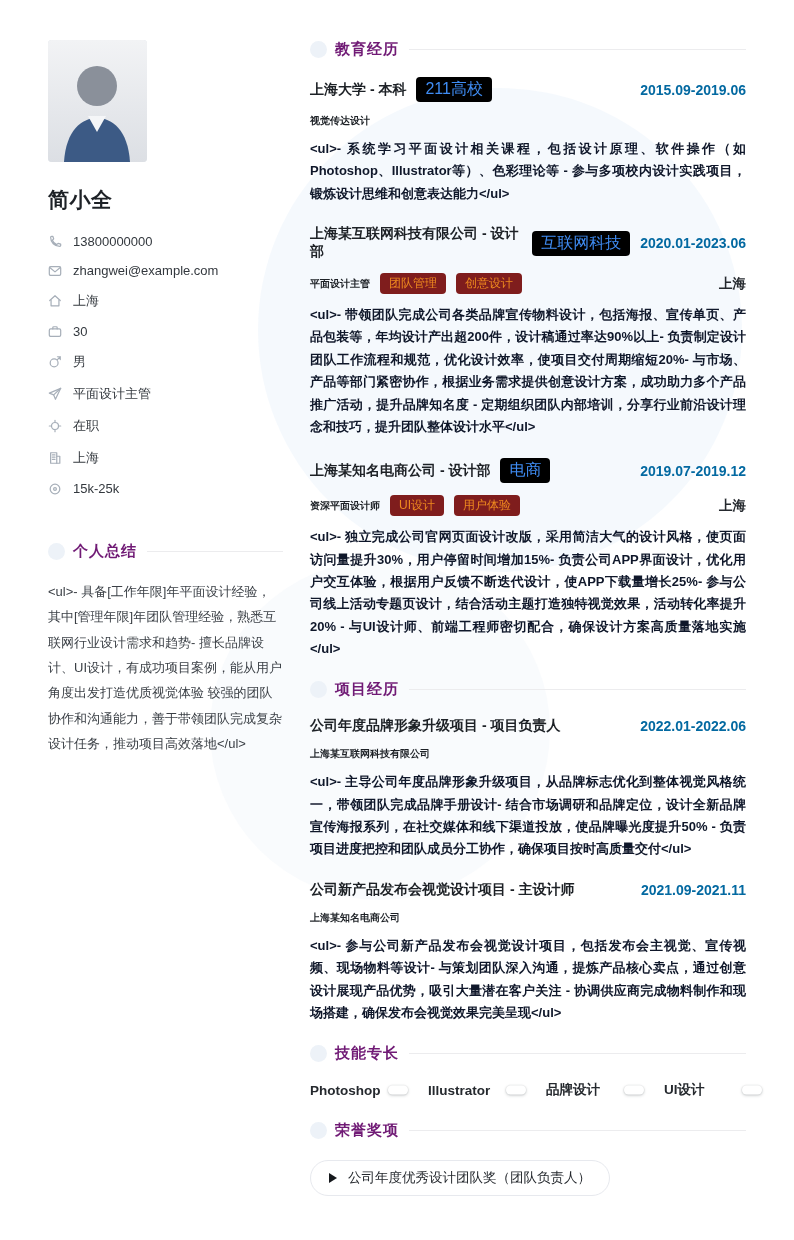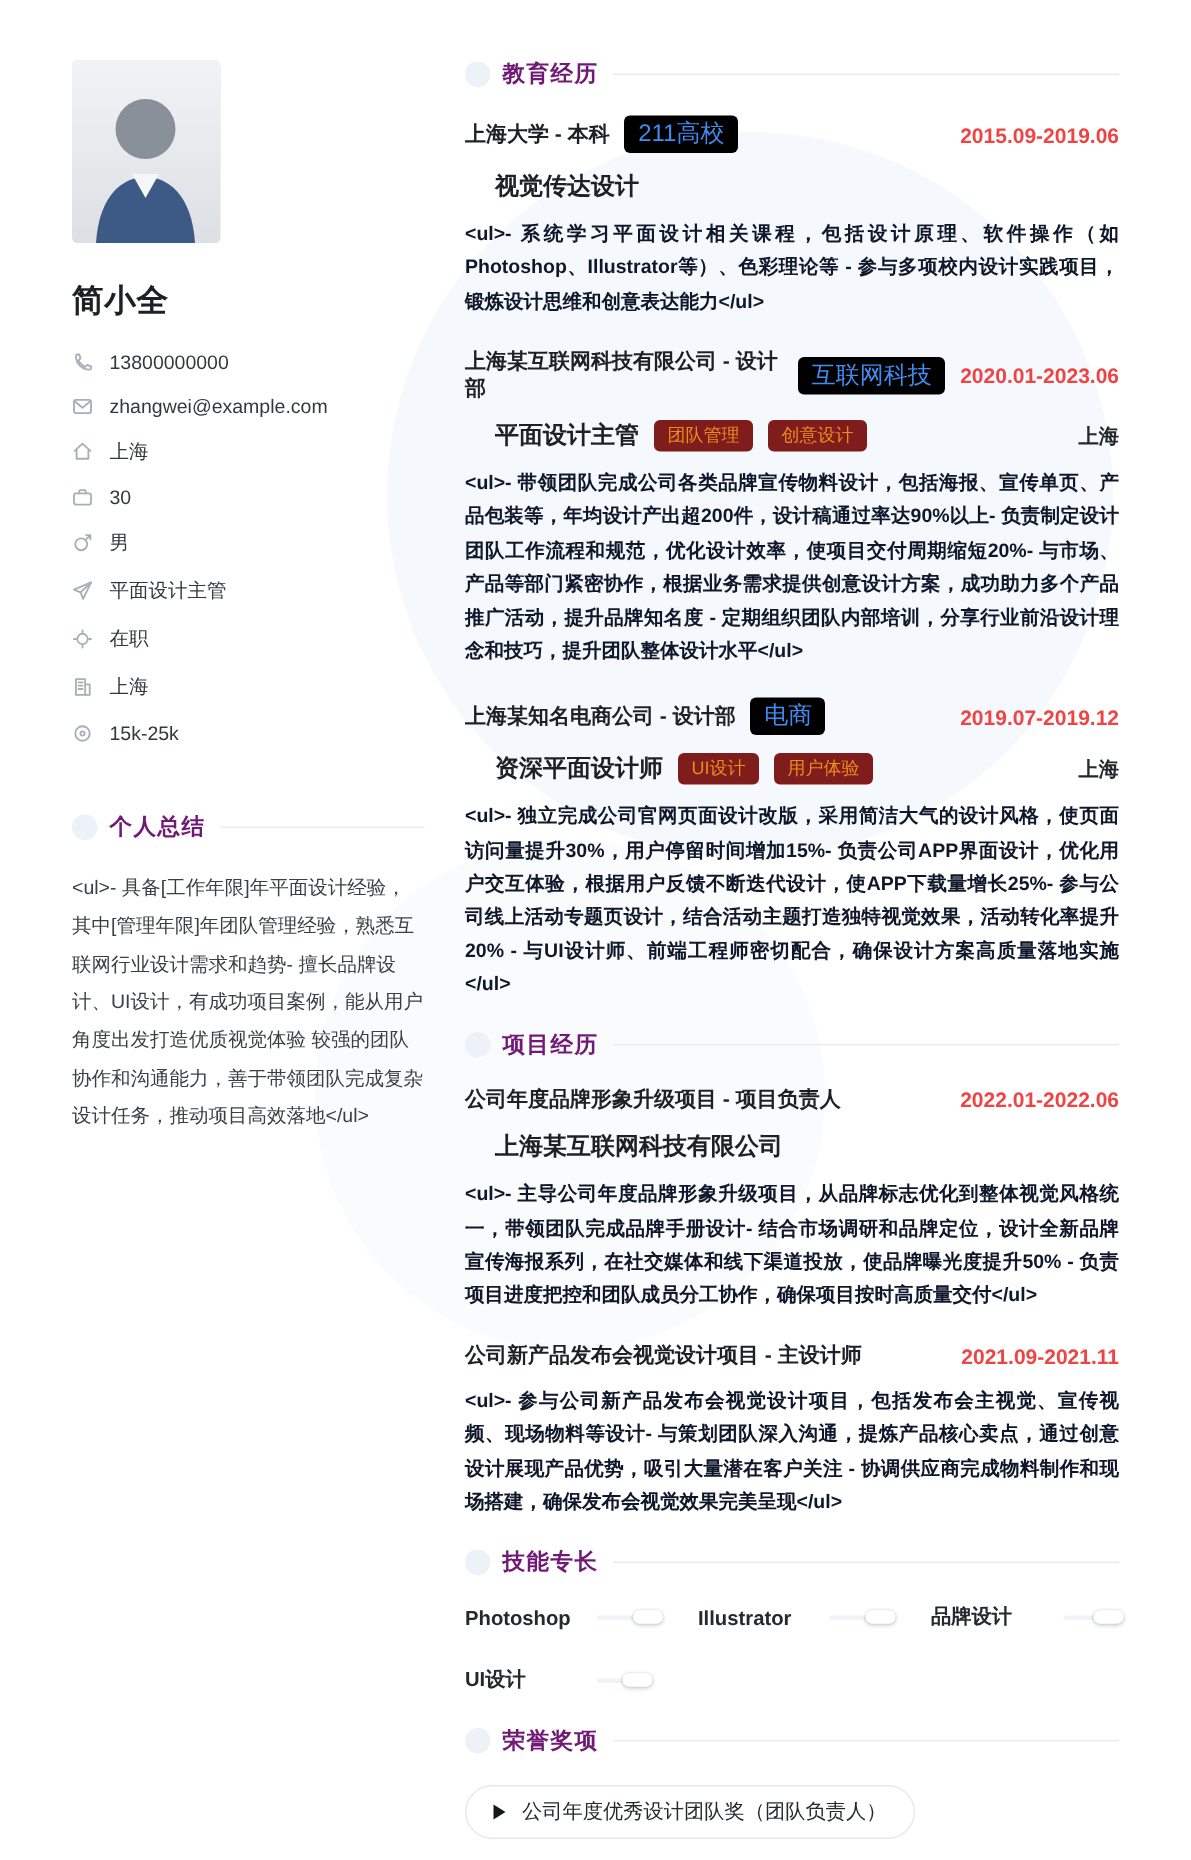"2015.09-2019.06" .edate { color: #ef4444 -> #0369a1 }
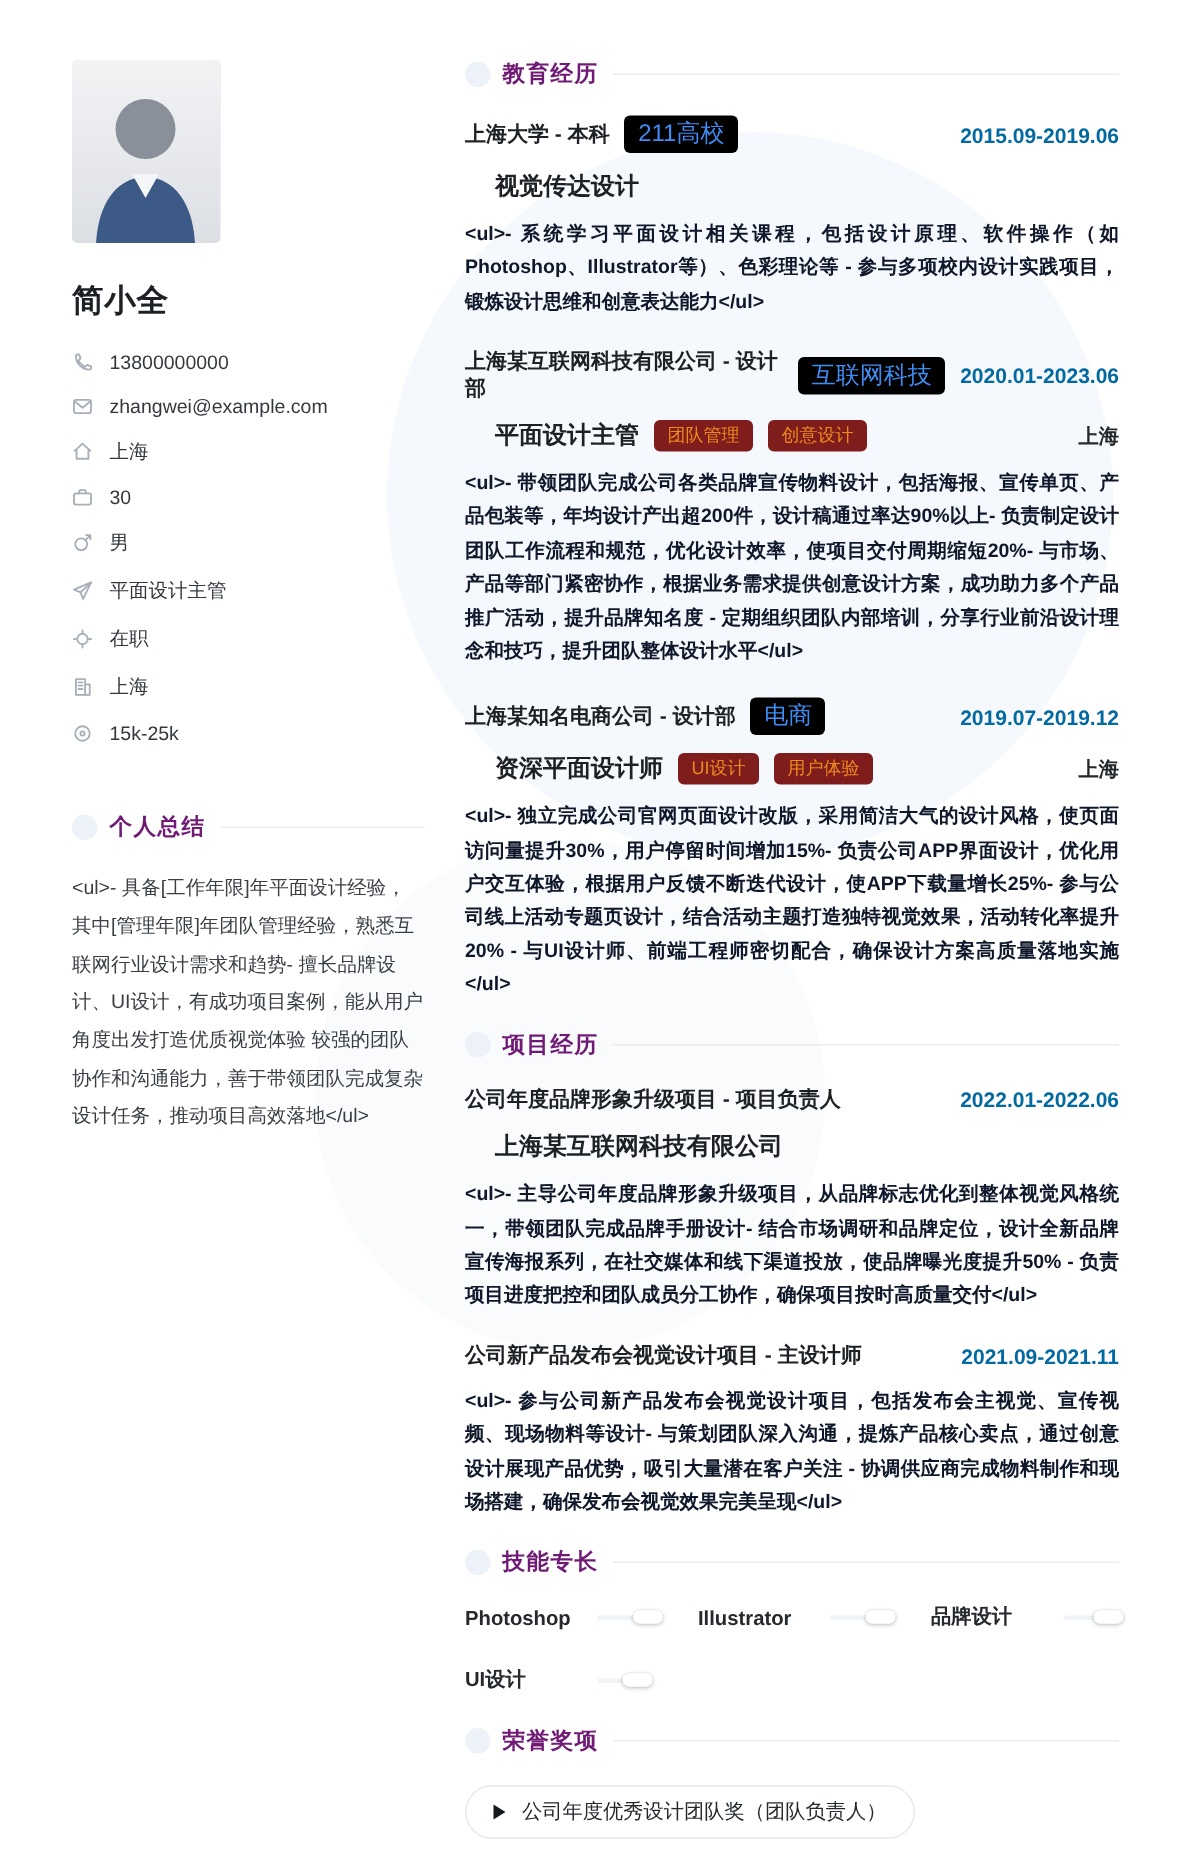"视觉传达设计" .erole { font-size: 16px -> 10px; margin-left: 20px -> none }
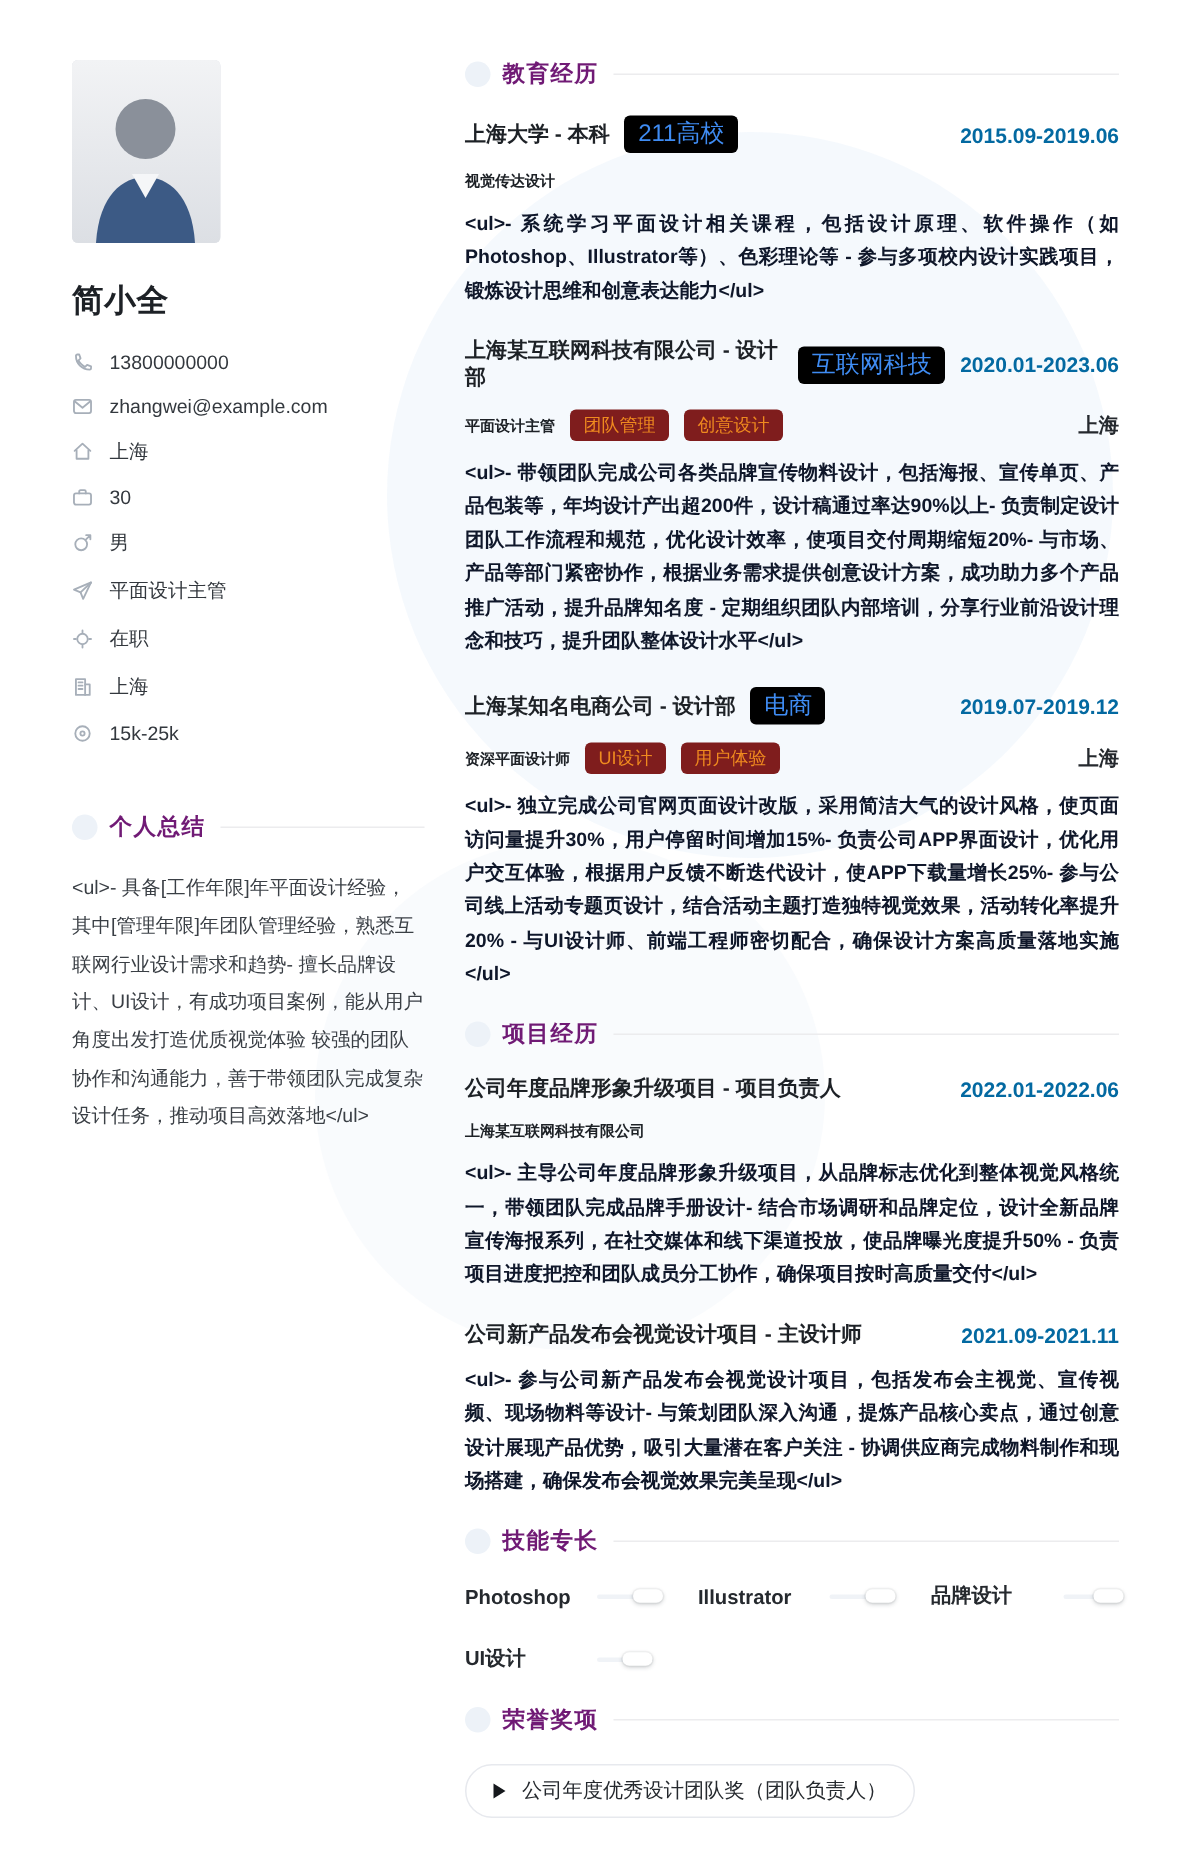"上海某知名电商公司" div.row { html: none -> <div> <span>上海某知名电商公司</span> </div> }
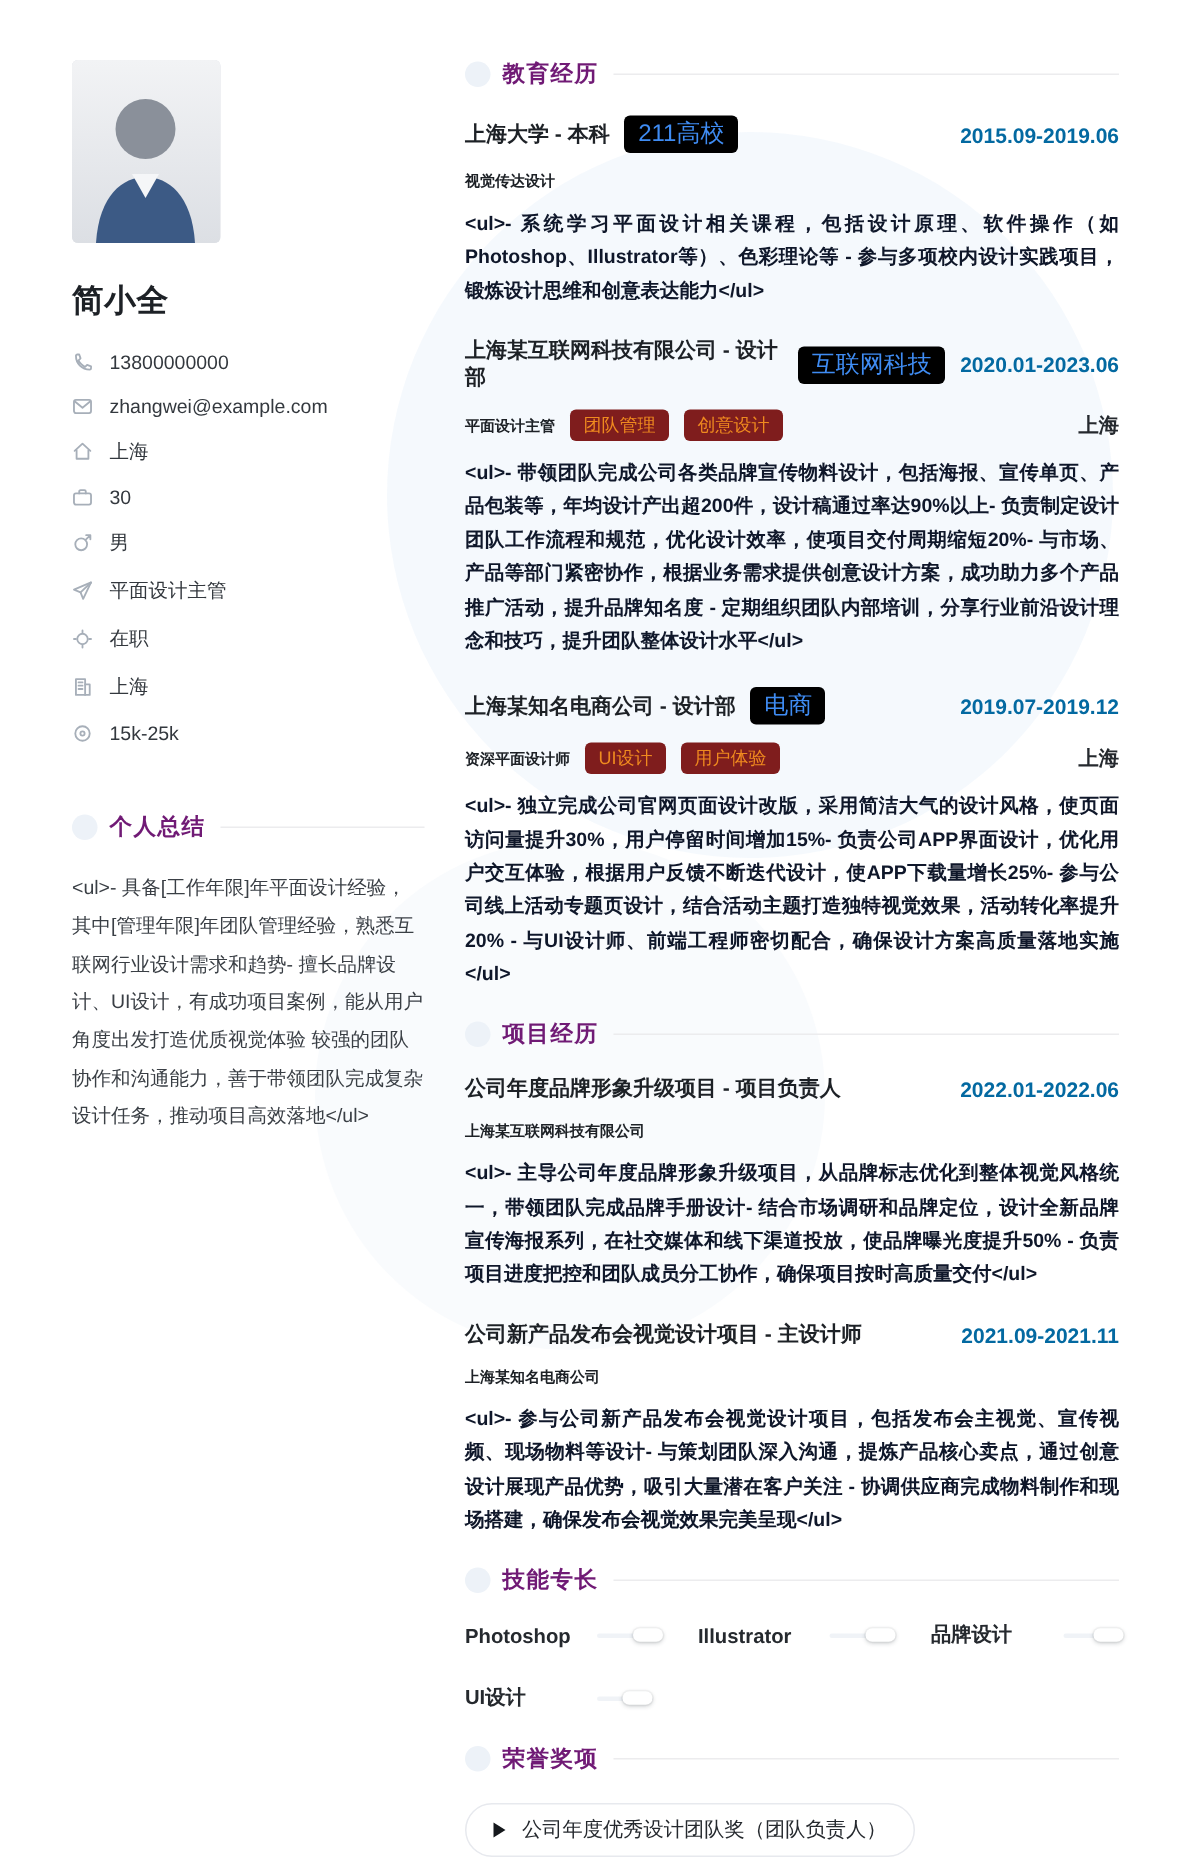"Photoshop" .skills-grid { grid-template-columns: 1fr 1fr 1fr -> 1fr 1fr 1fr 1fr }
